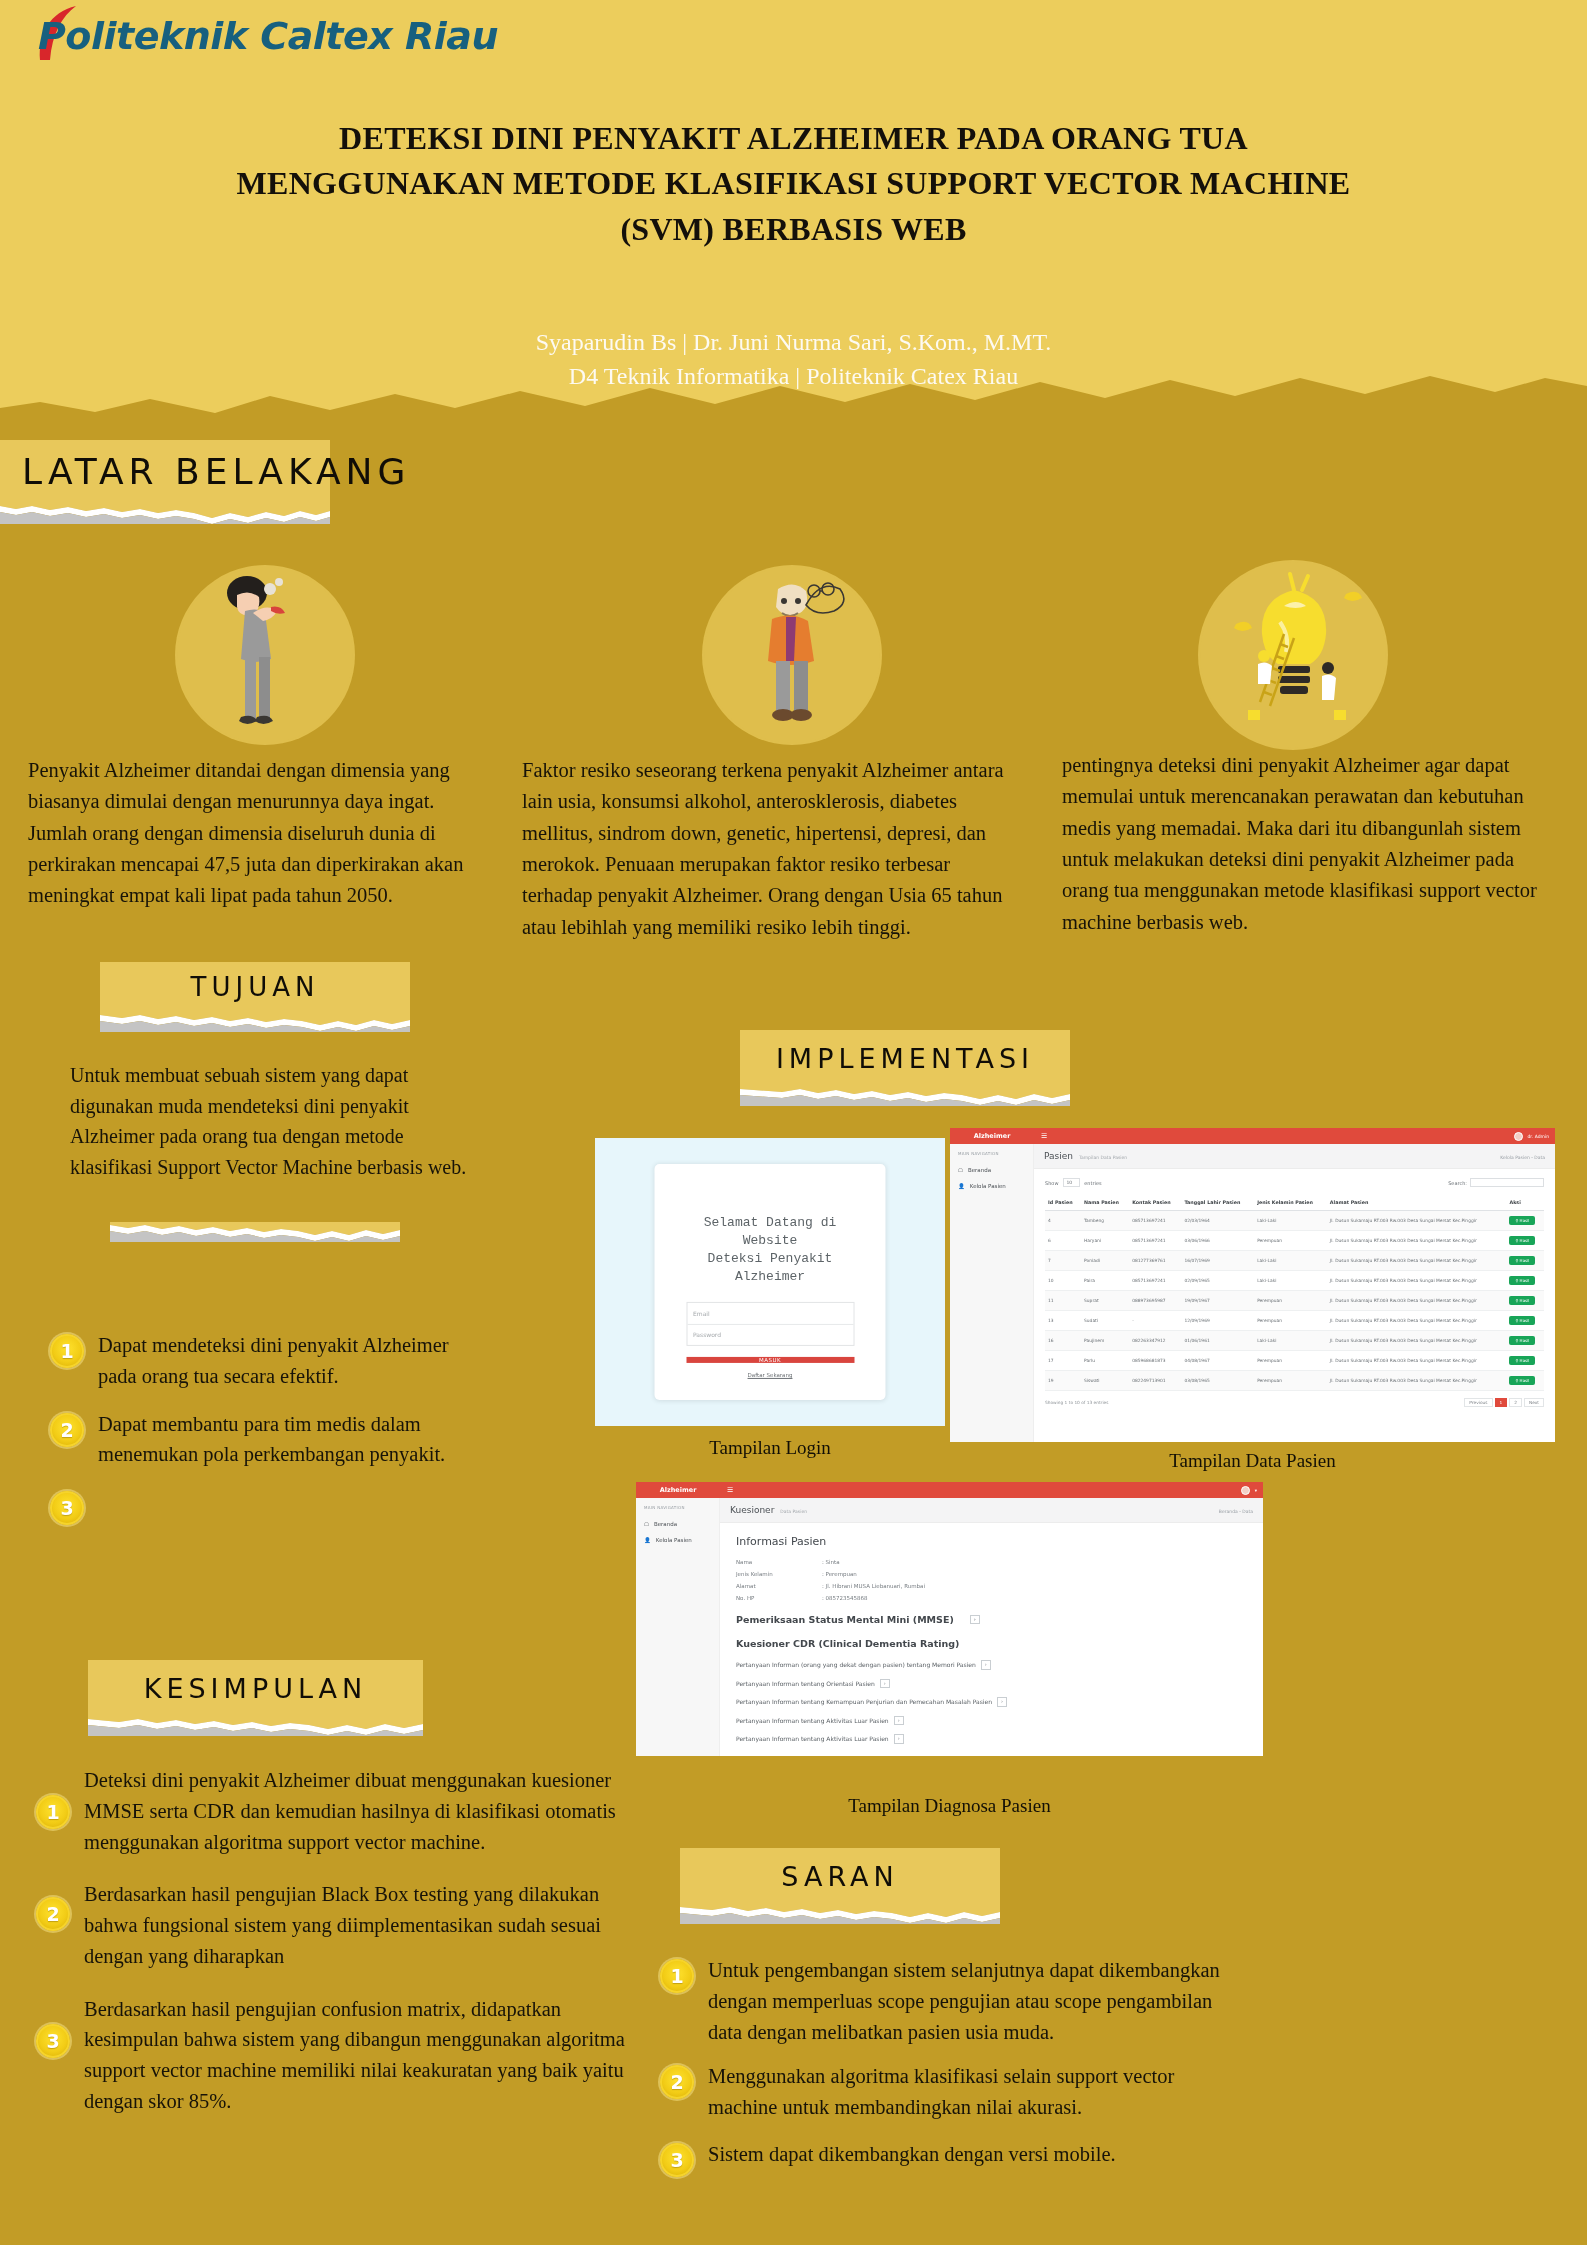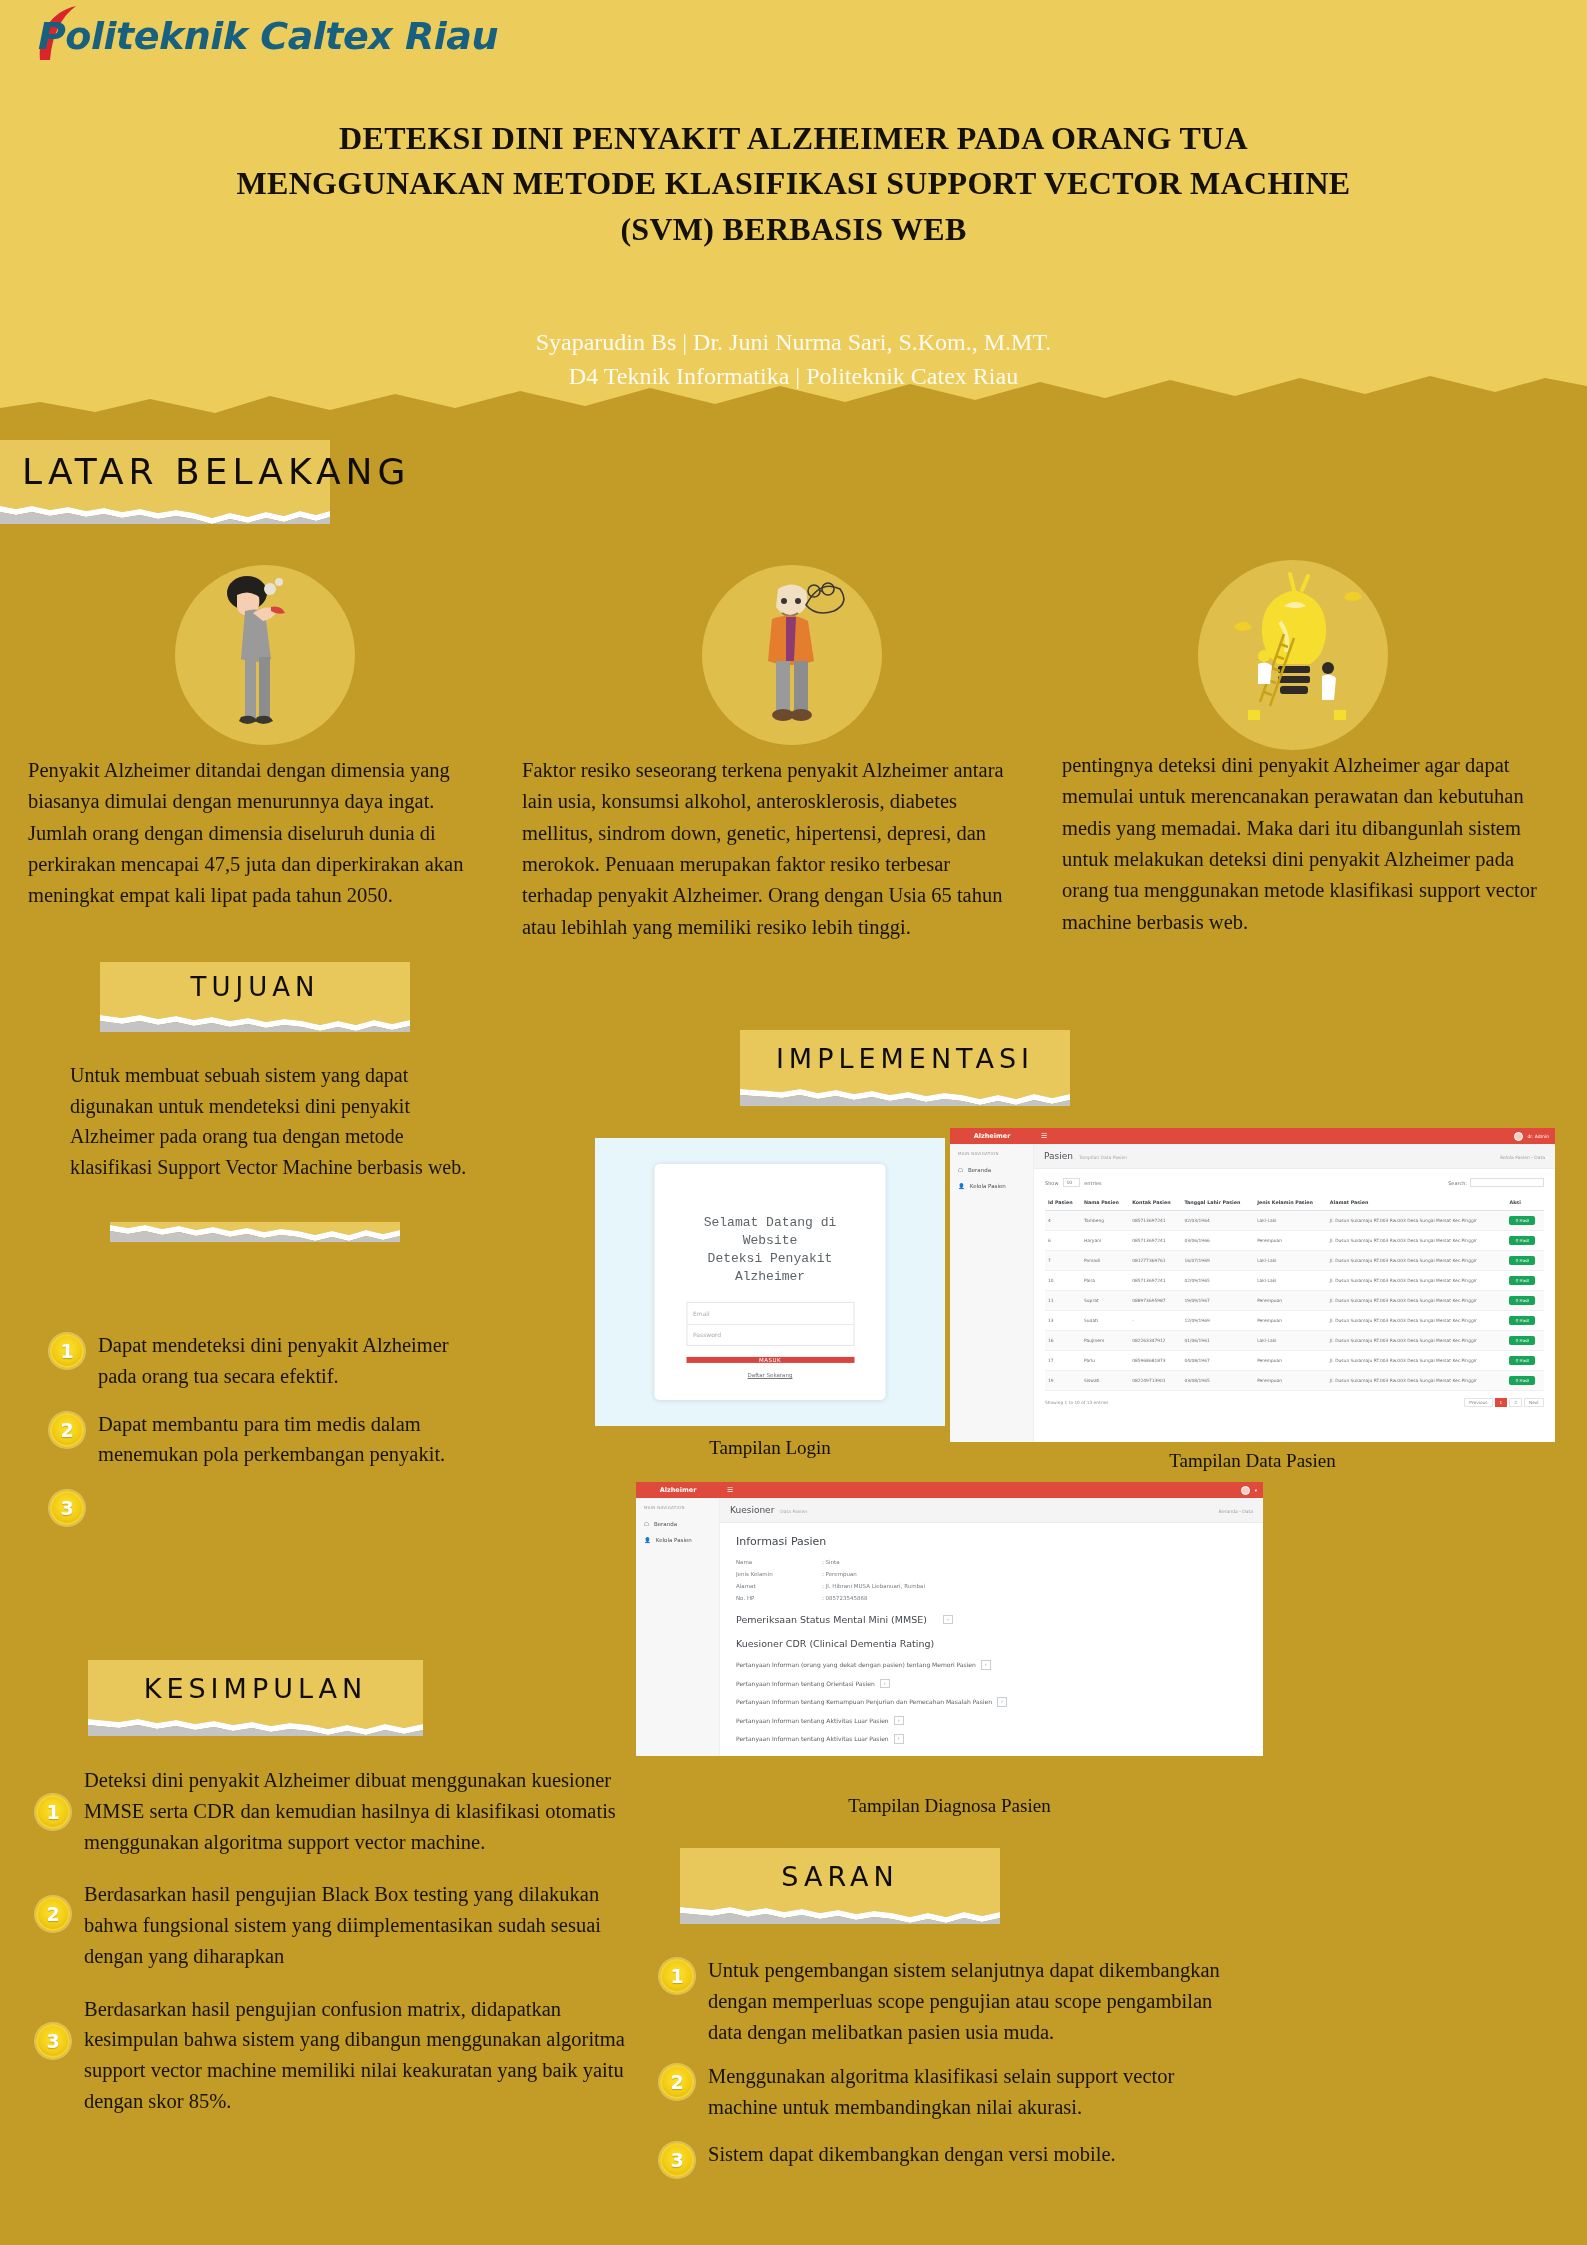"Untuk membuat sebuah sistem yang" div.para { text: untuk -> muda }
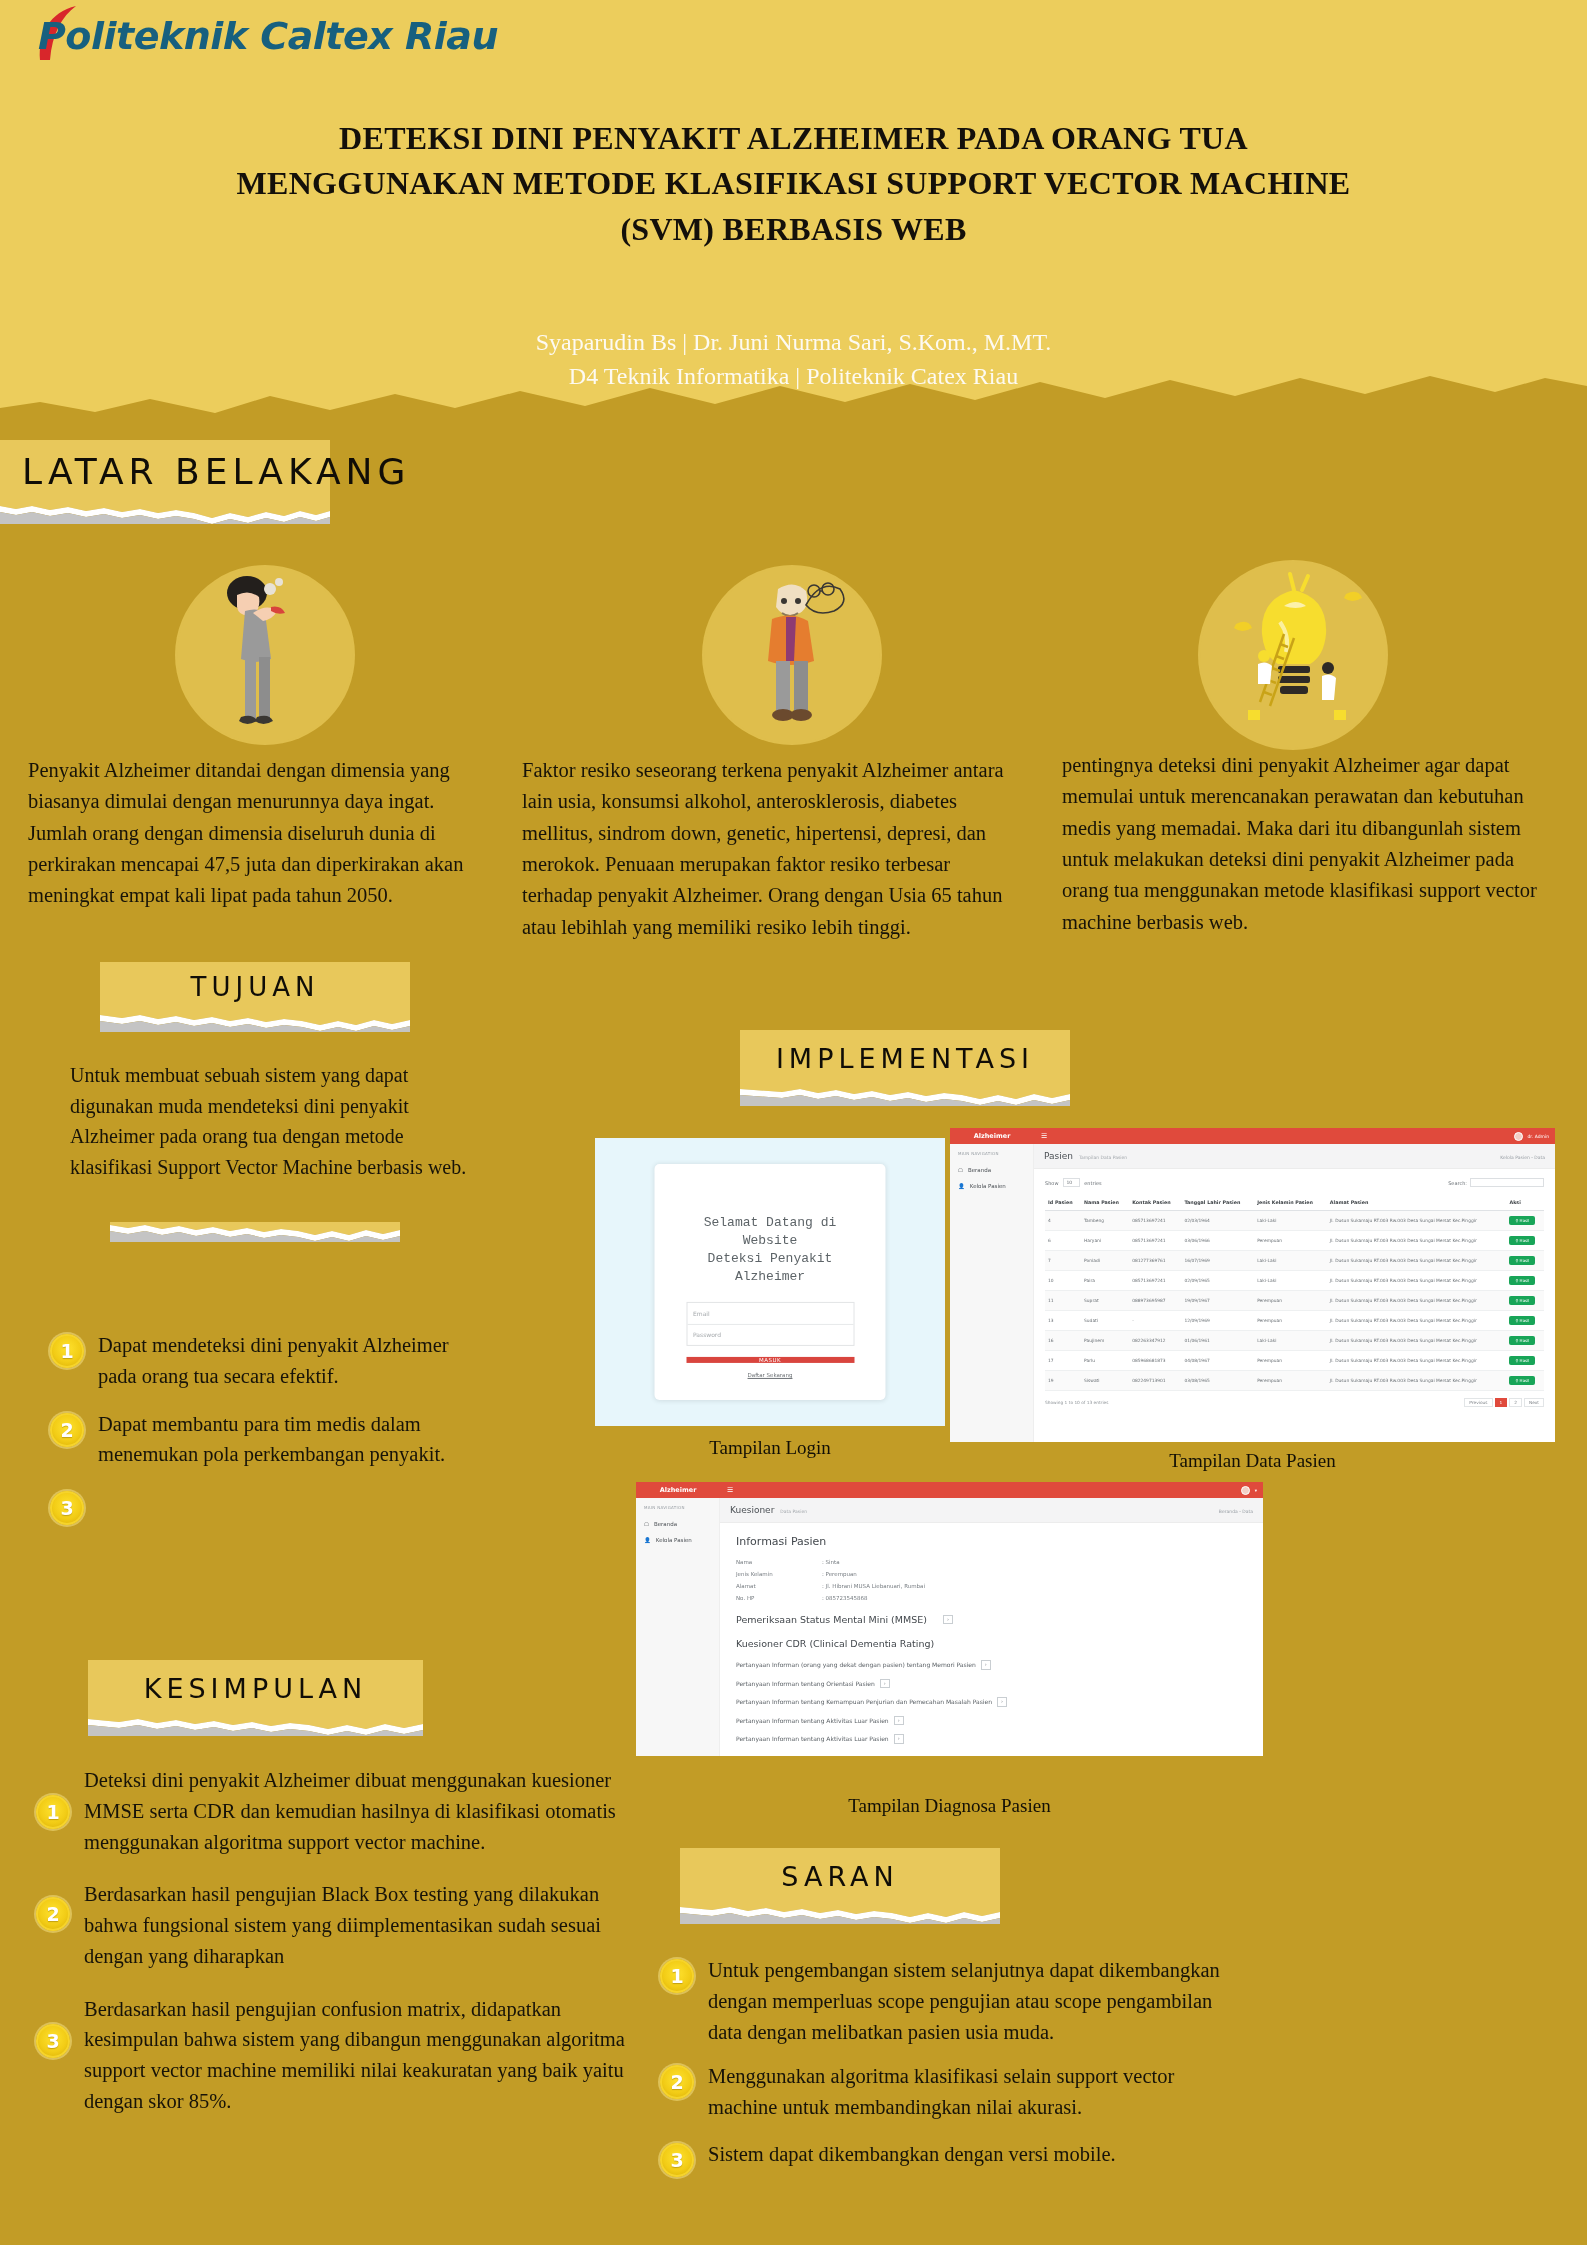"Pemeriksaan Status Mental Mini (MMSE)" .dg-sec { font-weight: none -> bold }
